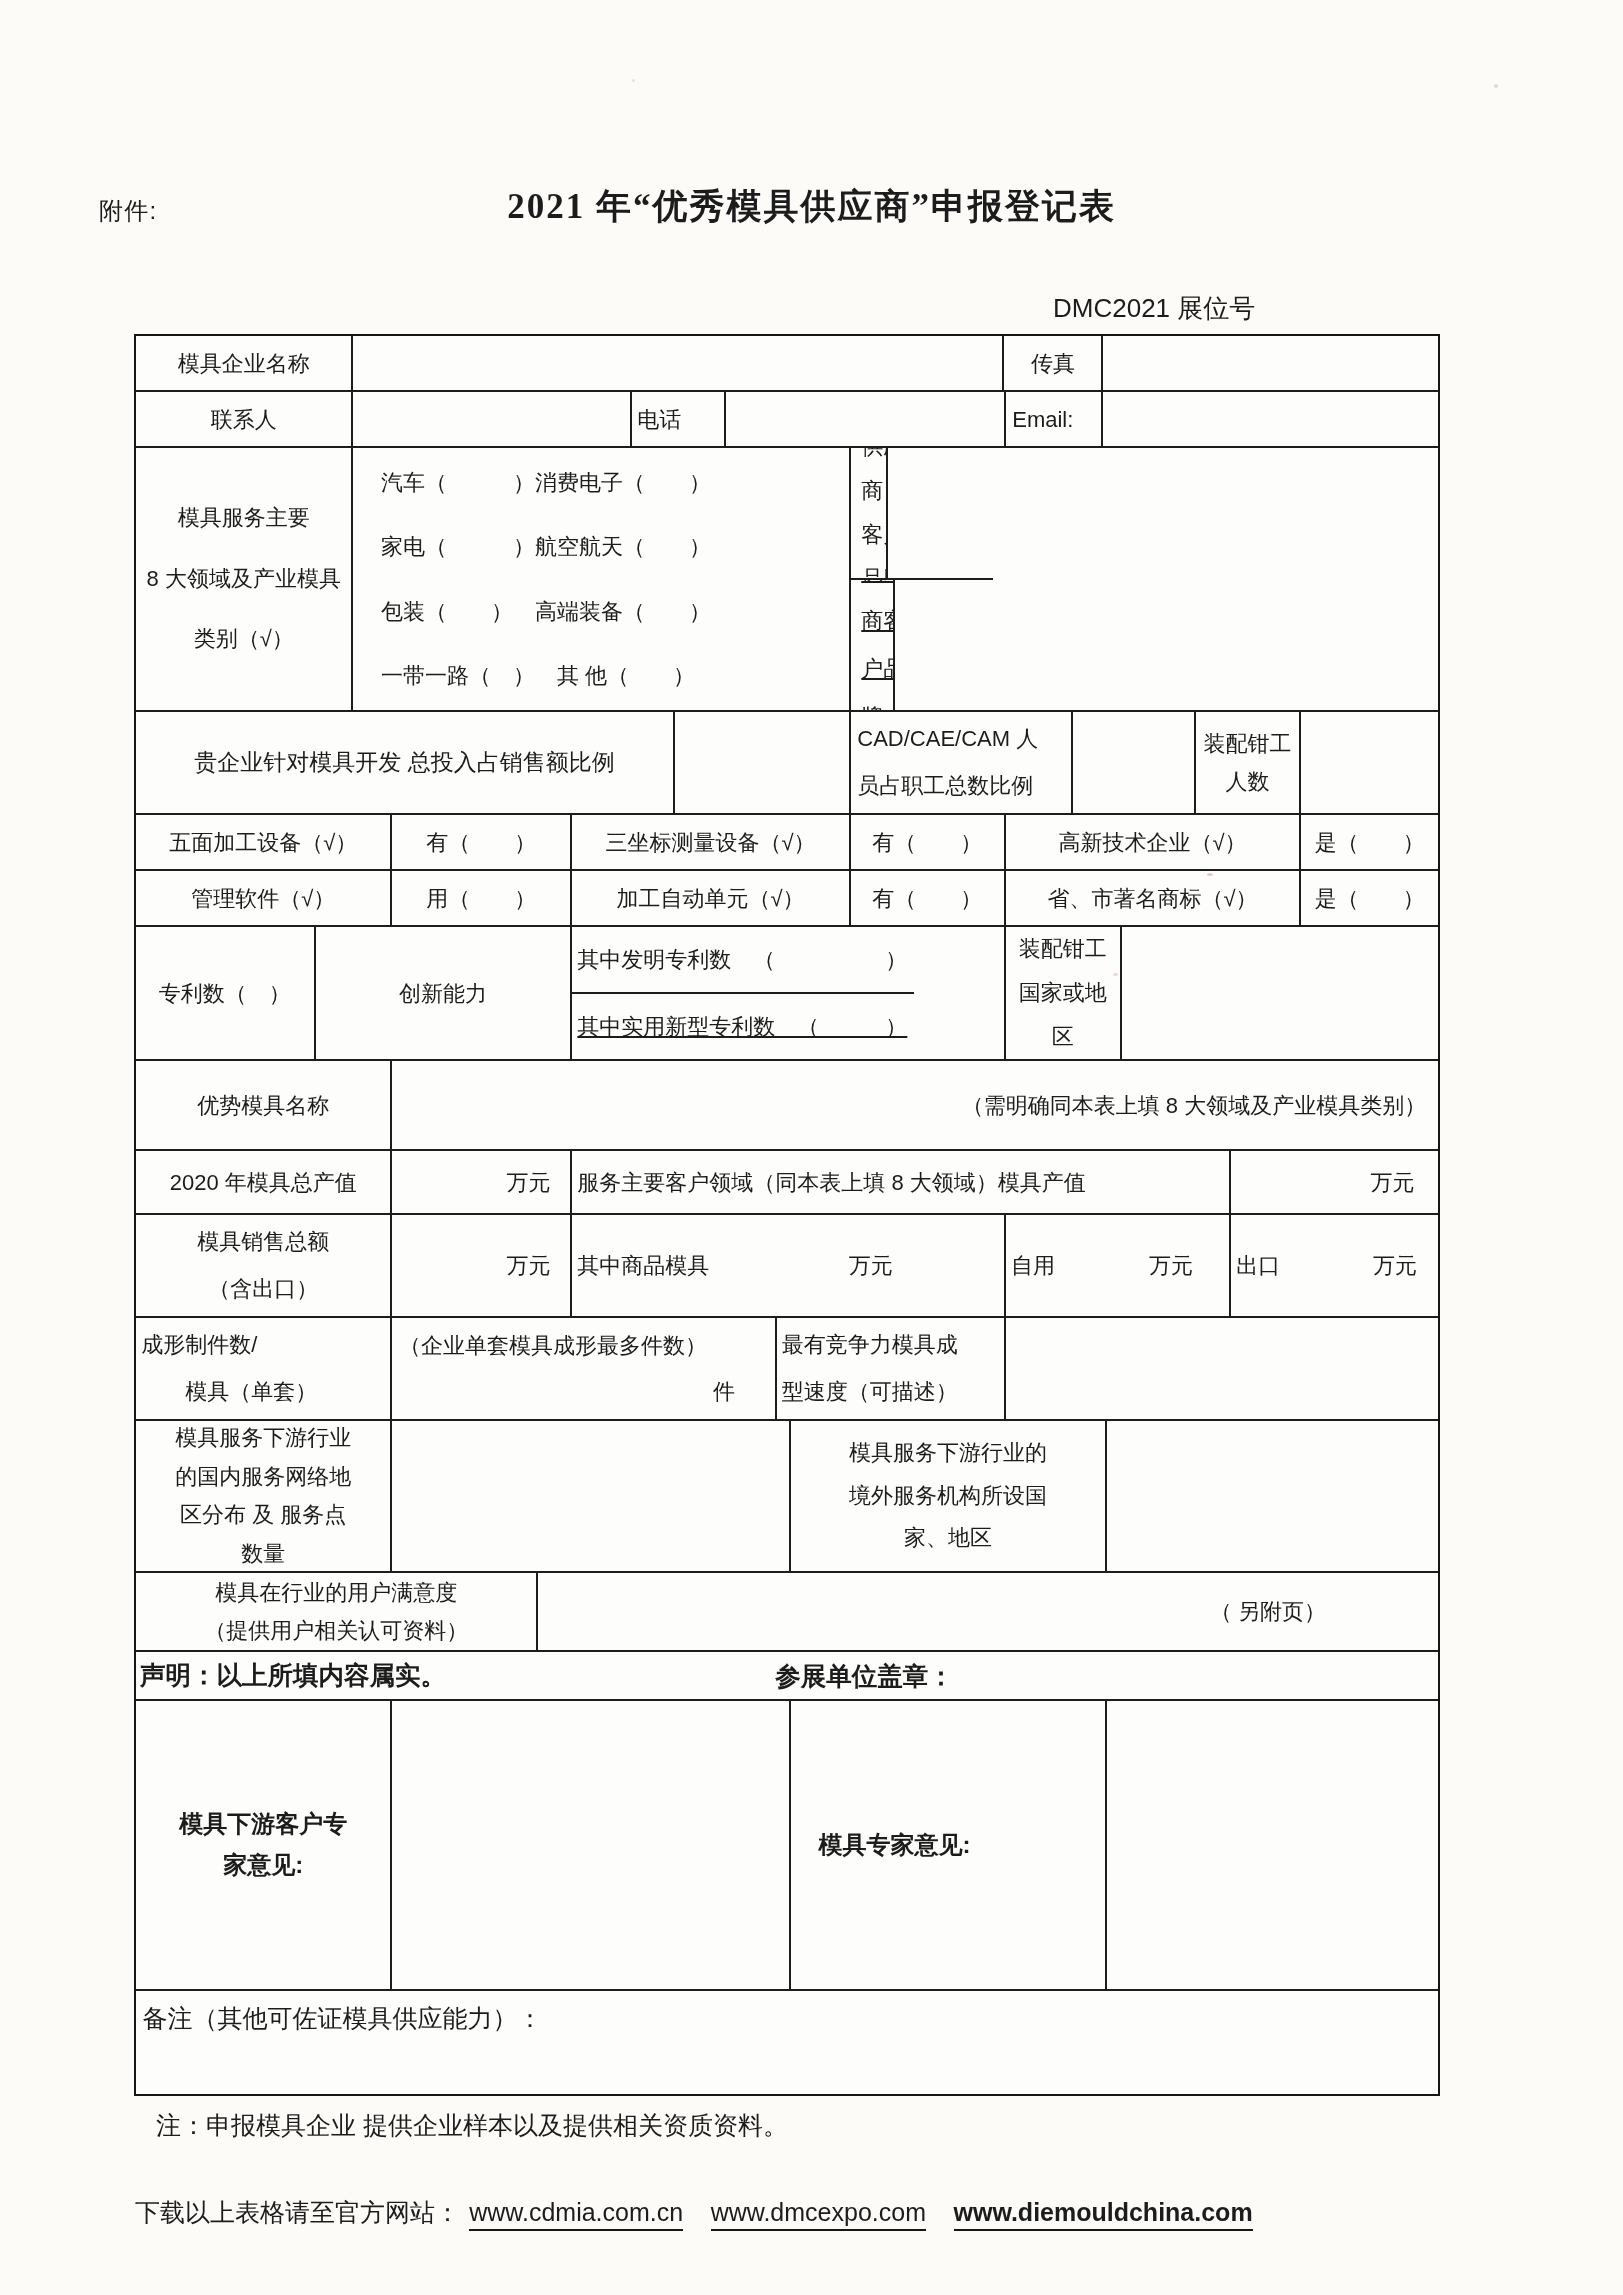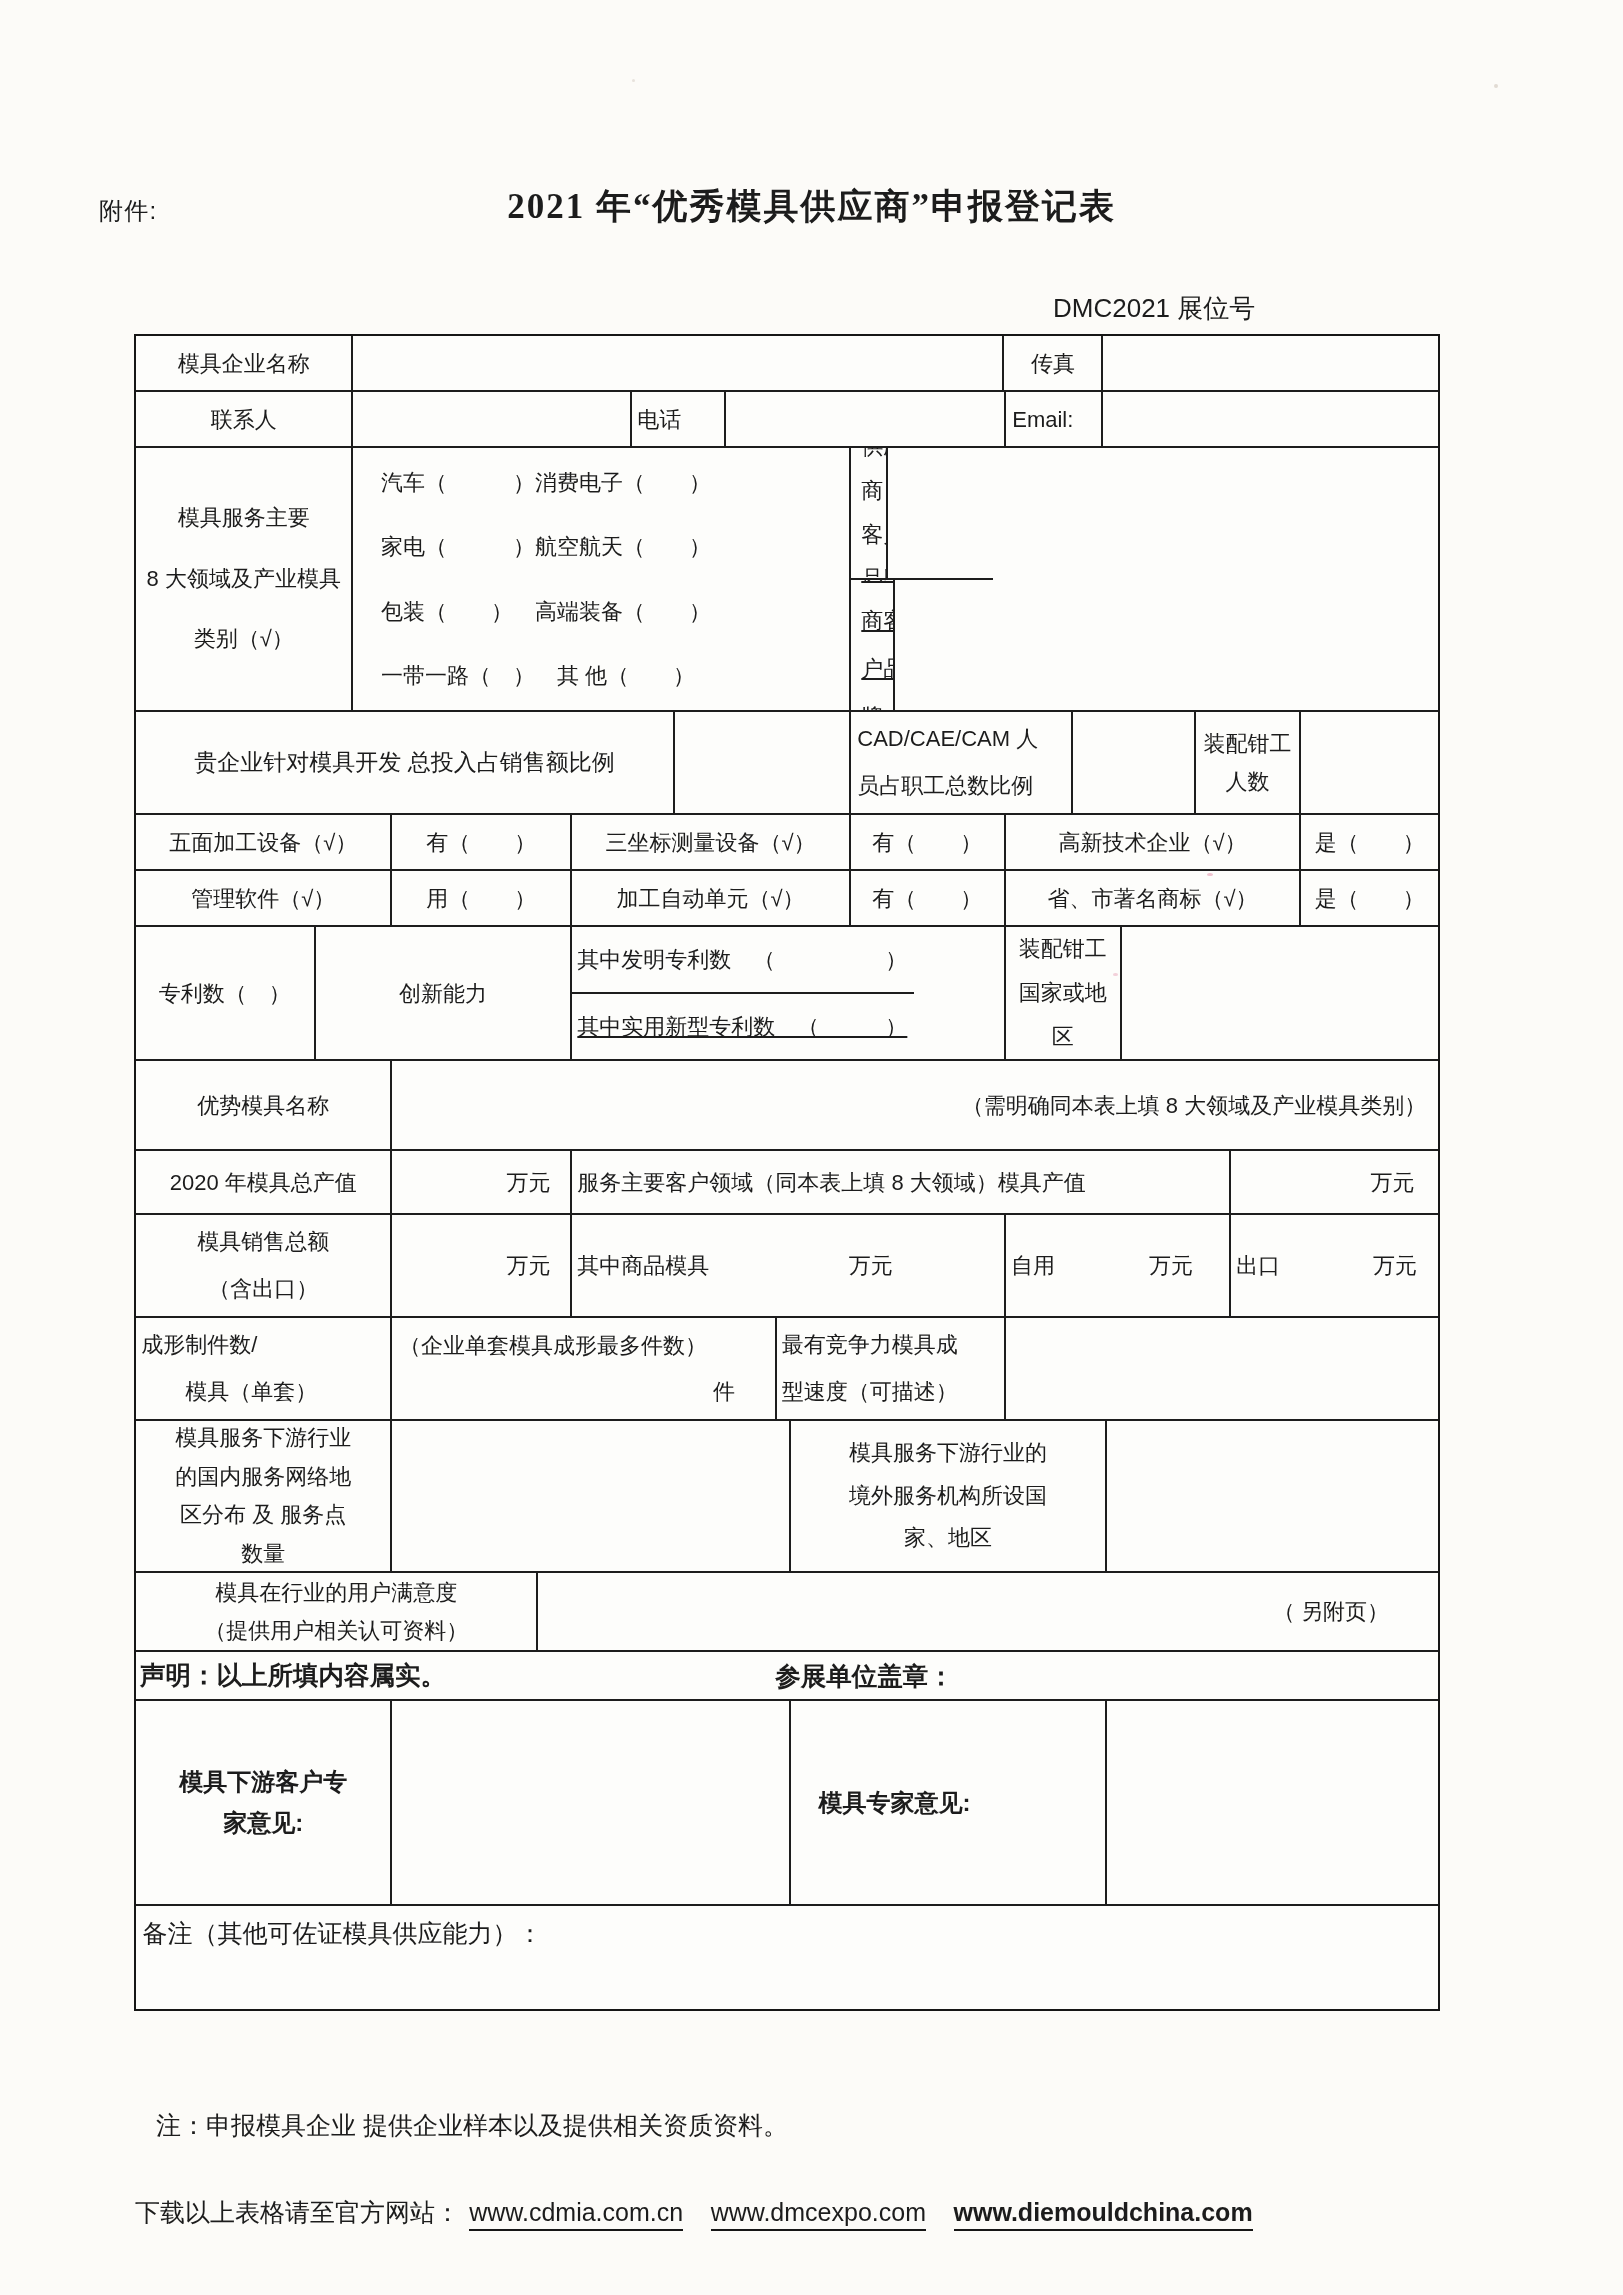"（ 另附页）" div.cell { padding-right: 49px -> 112px }
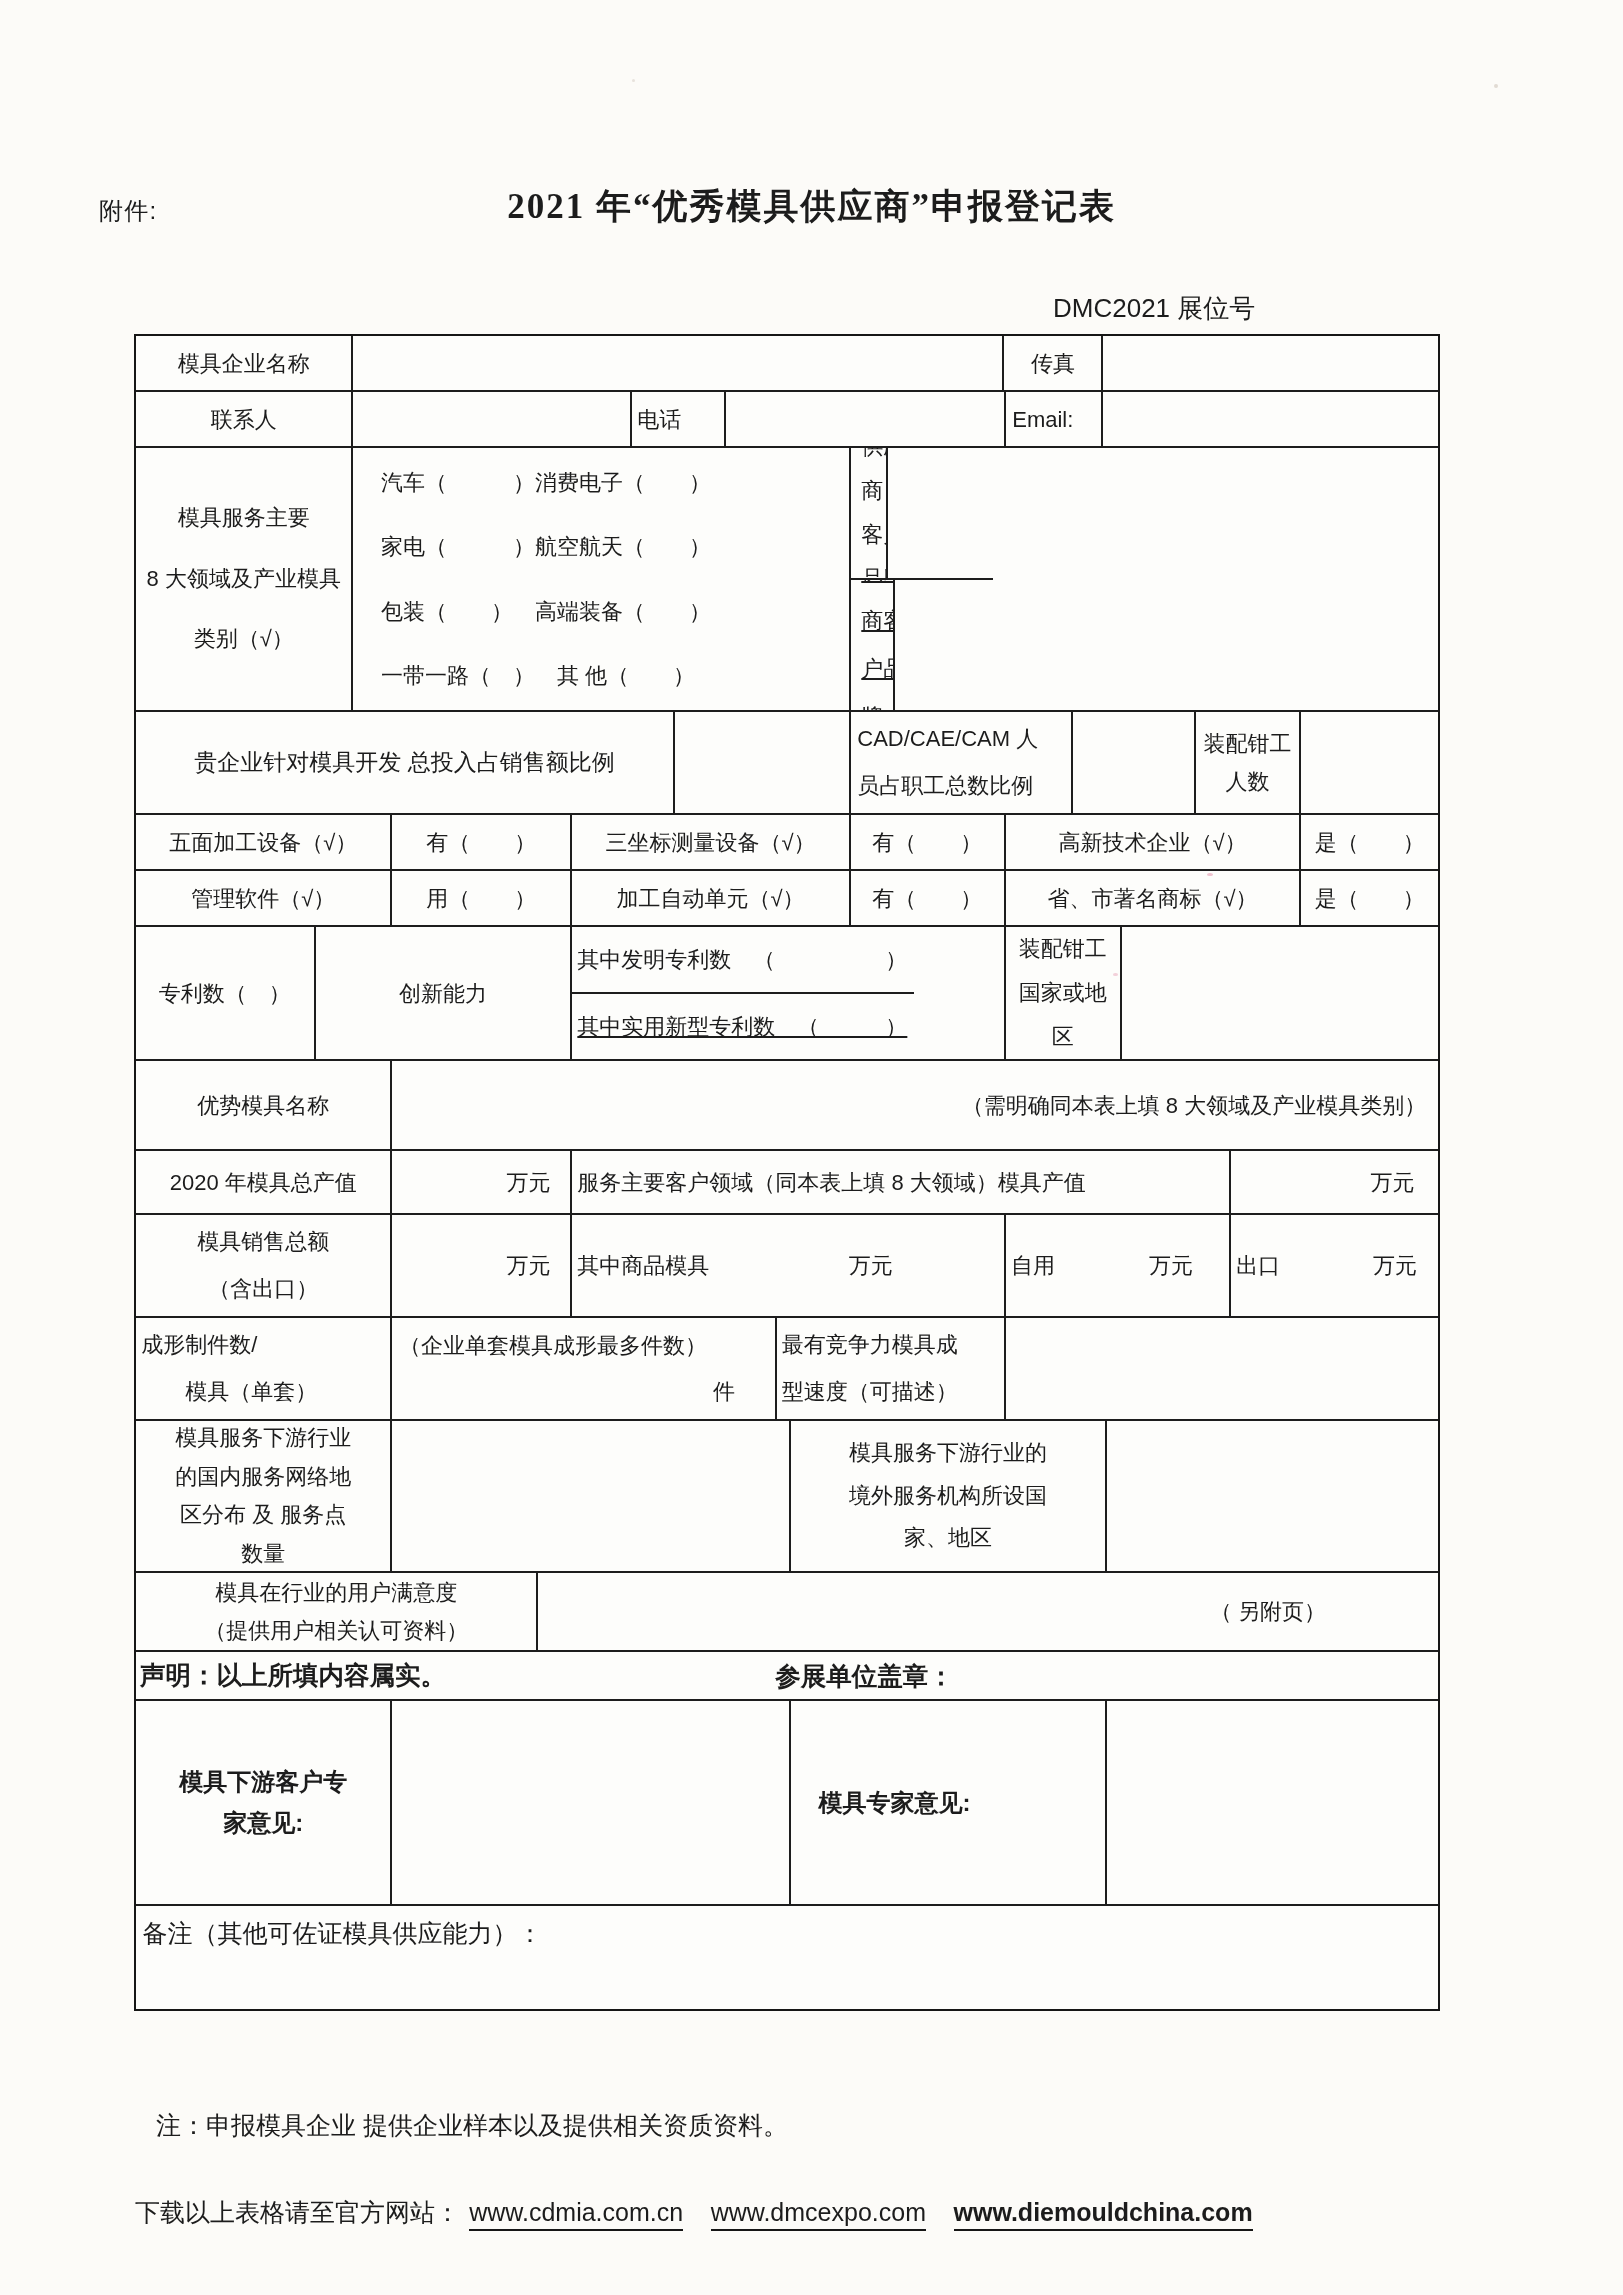"模具下游客户专" div.row { height: 205px -> 290px }
